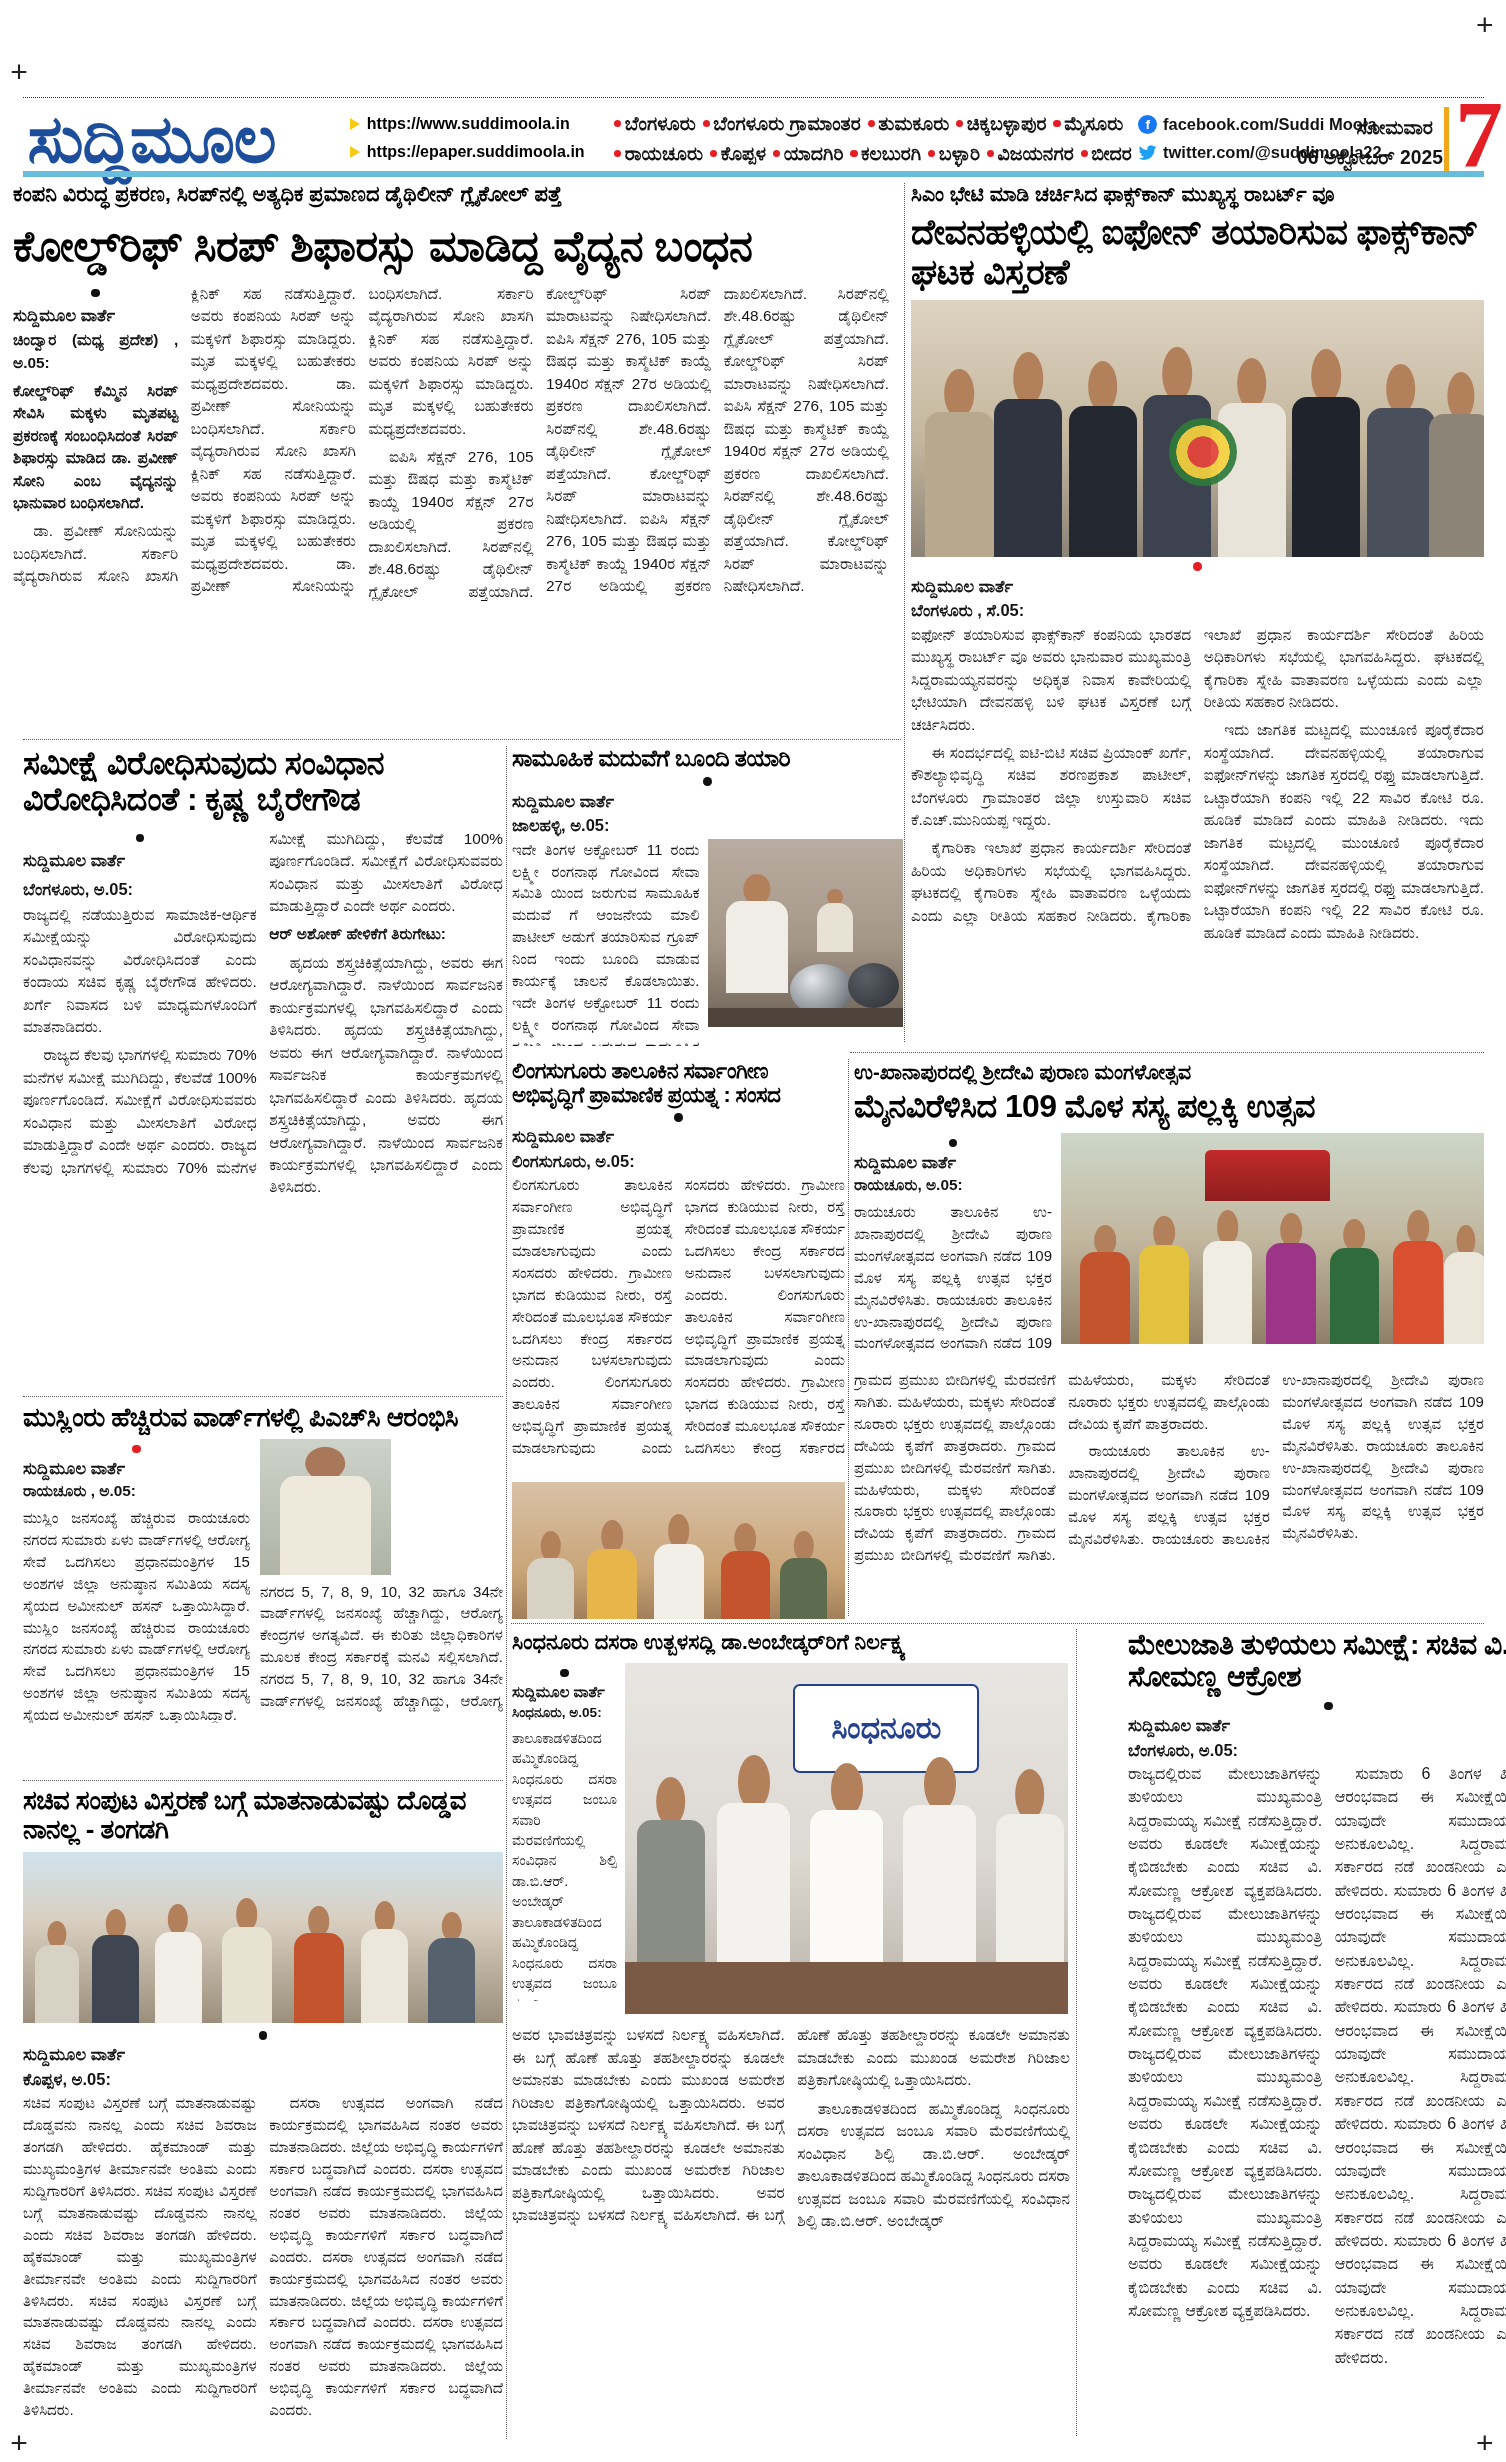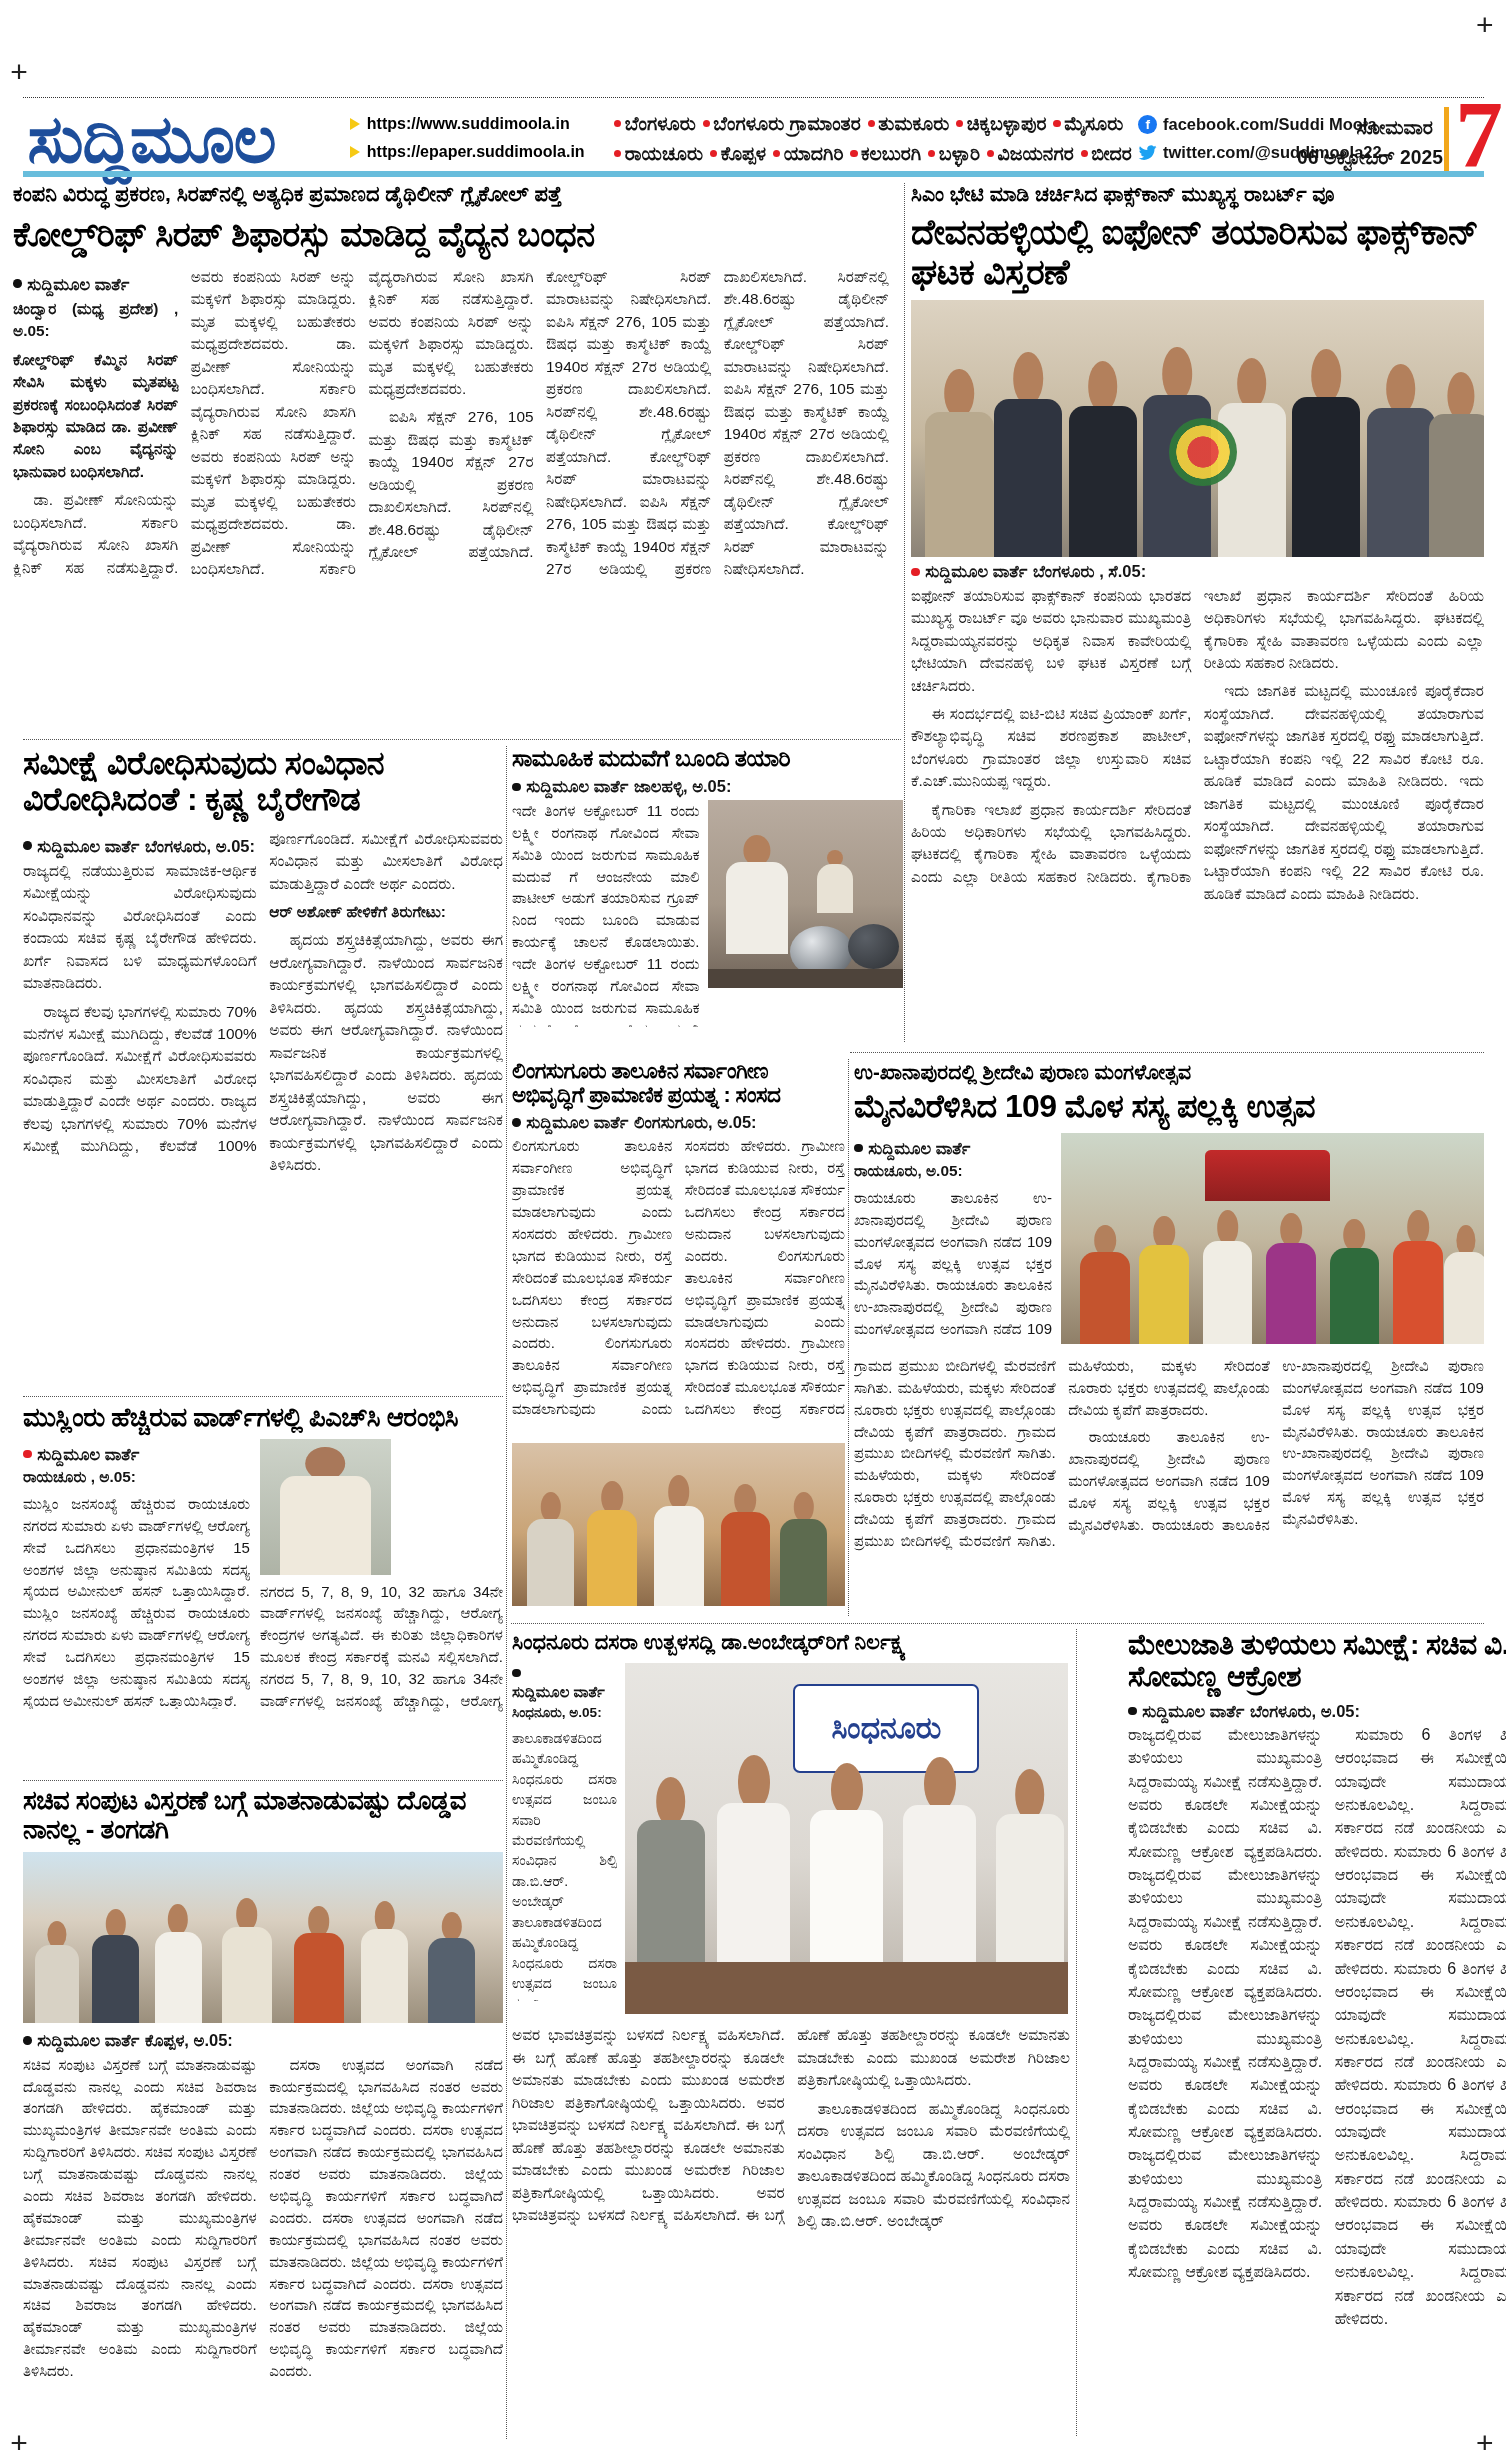"ಕೋಲ್ಡ್‌ರಿಫ್ ಸಿರಪ್ ಶಿಫಾರಸ್ಸು ಮಾಡಿದ್ದ" div.headline { font-size: 34px -> 43px; margin-top: 8px -> 15px }
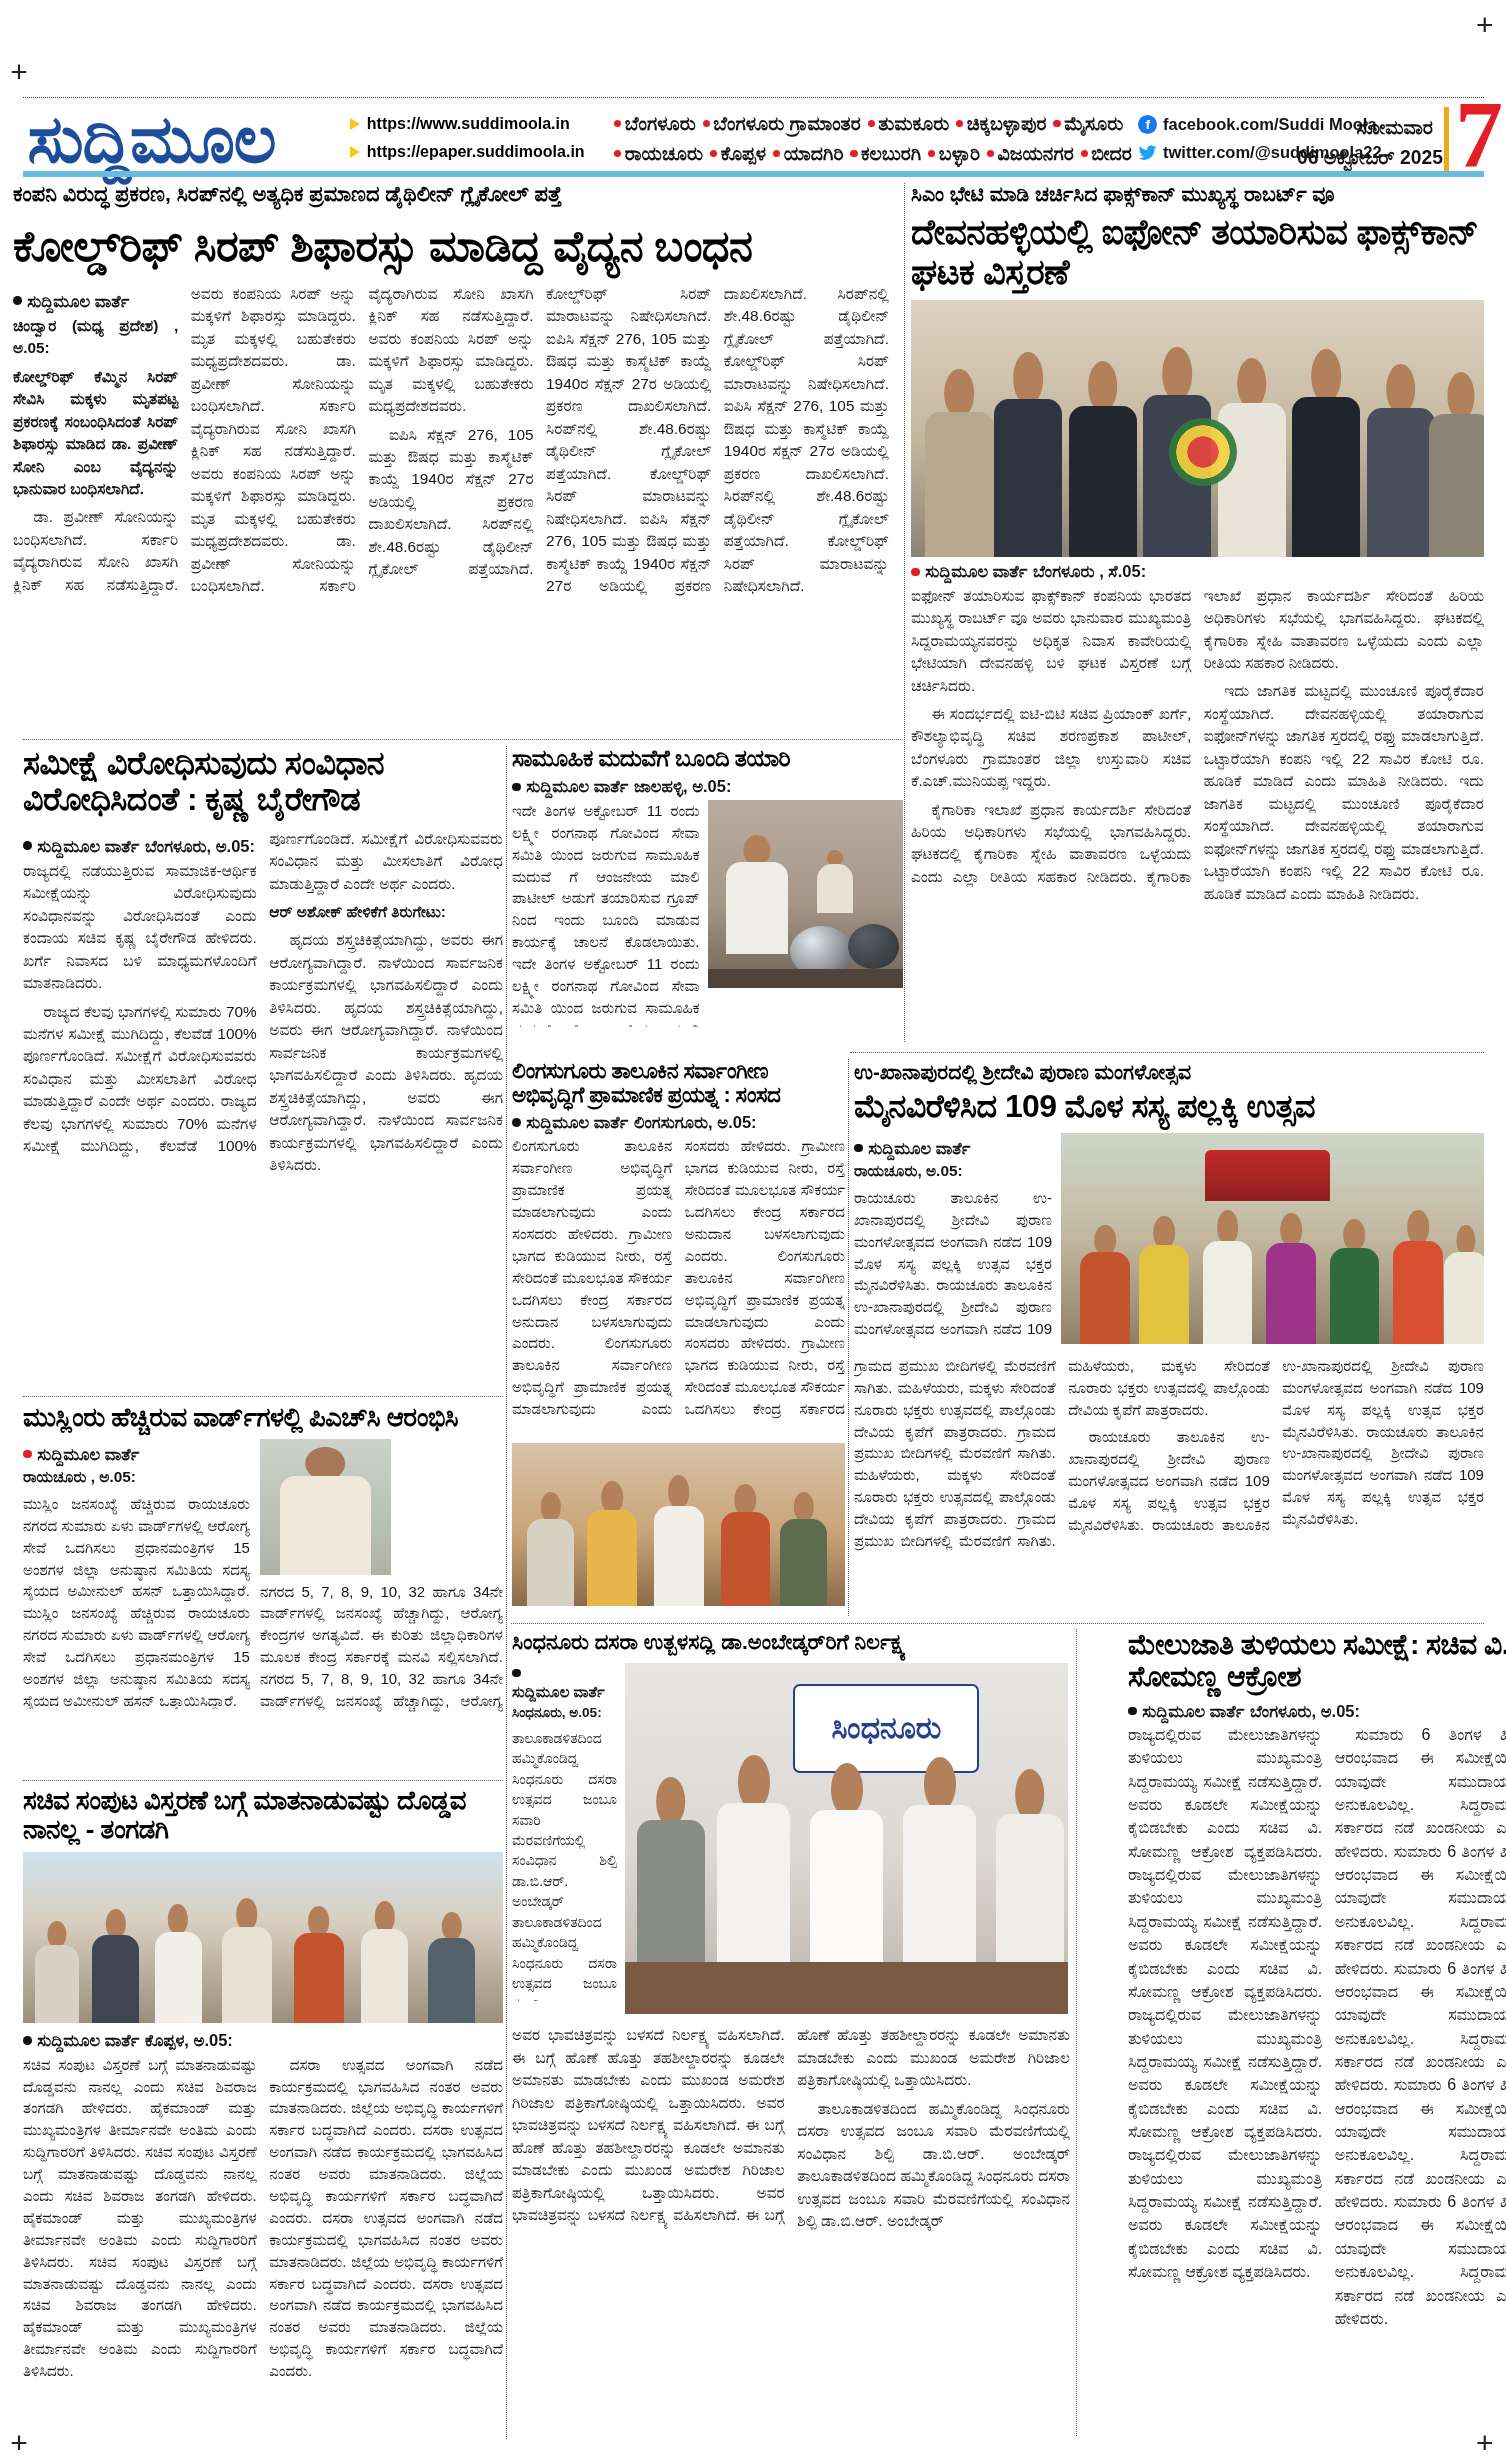"ಸುದ್ದಿಮೂಲ ವಾರ್ತೆ" .byline { flex-direction: none -> column }
